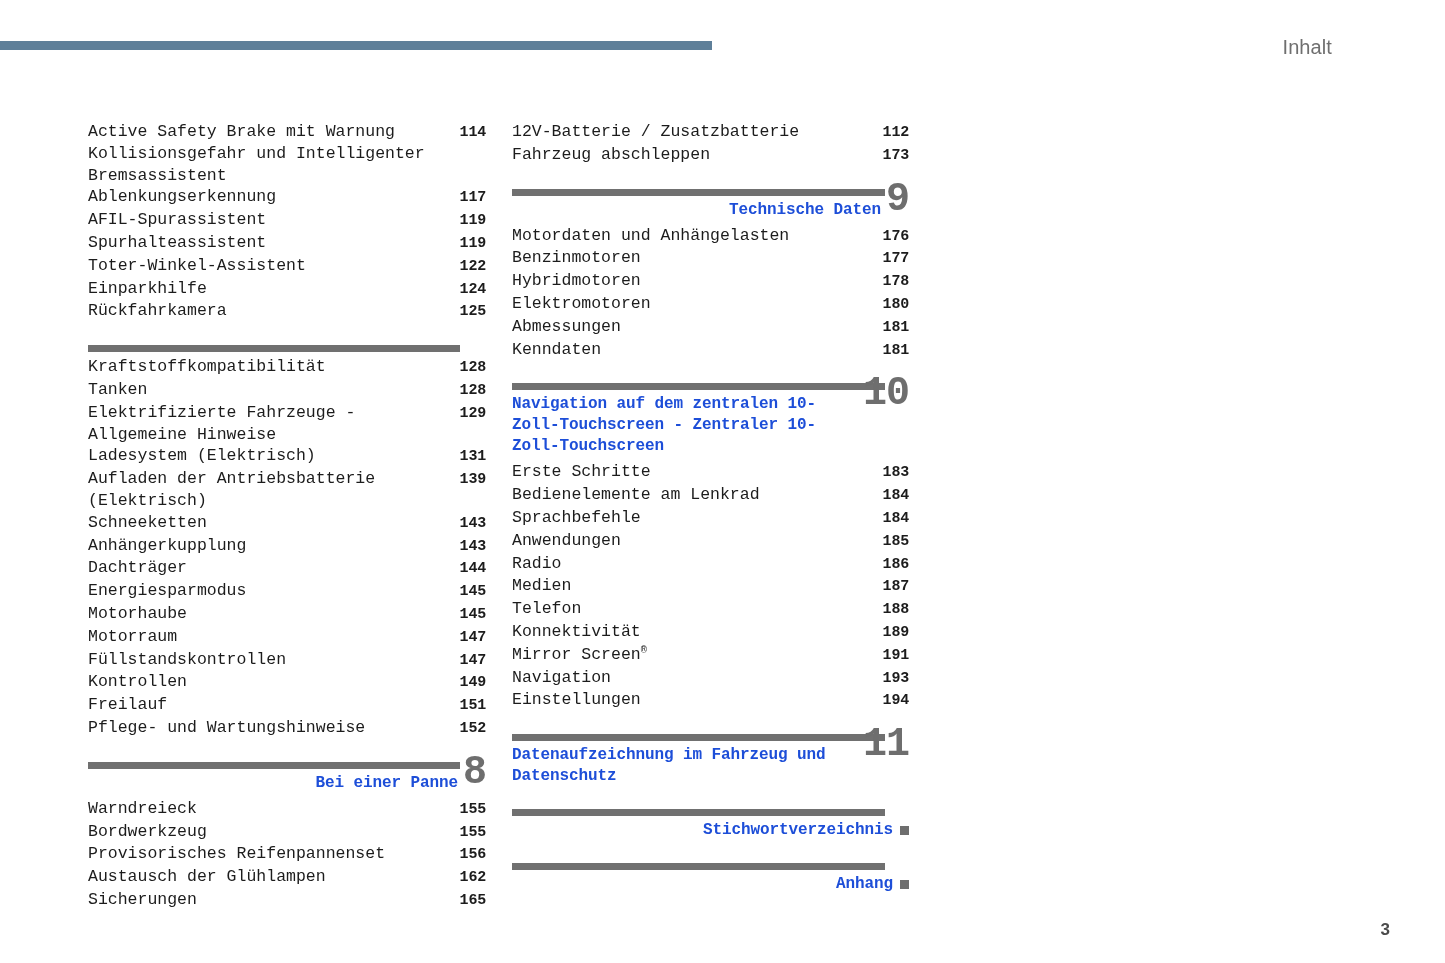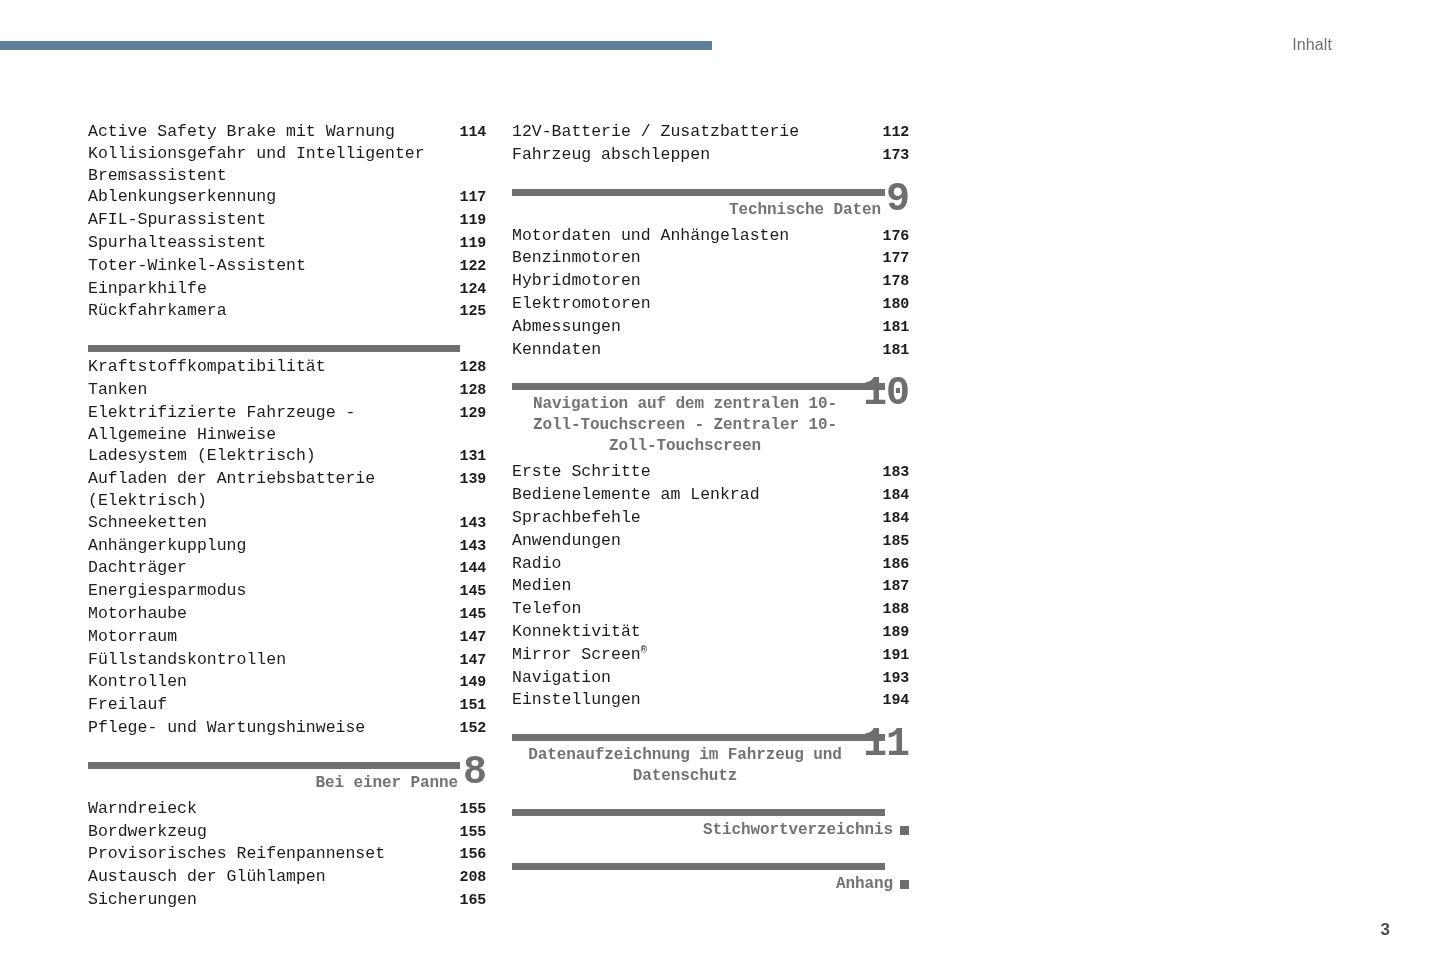"Inhalt" .running-head { font-size: 16px -> 20px }
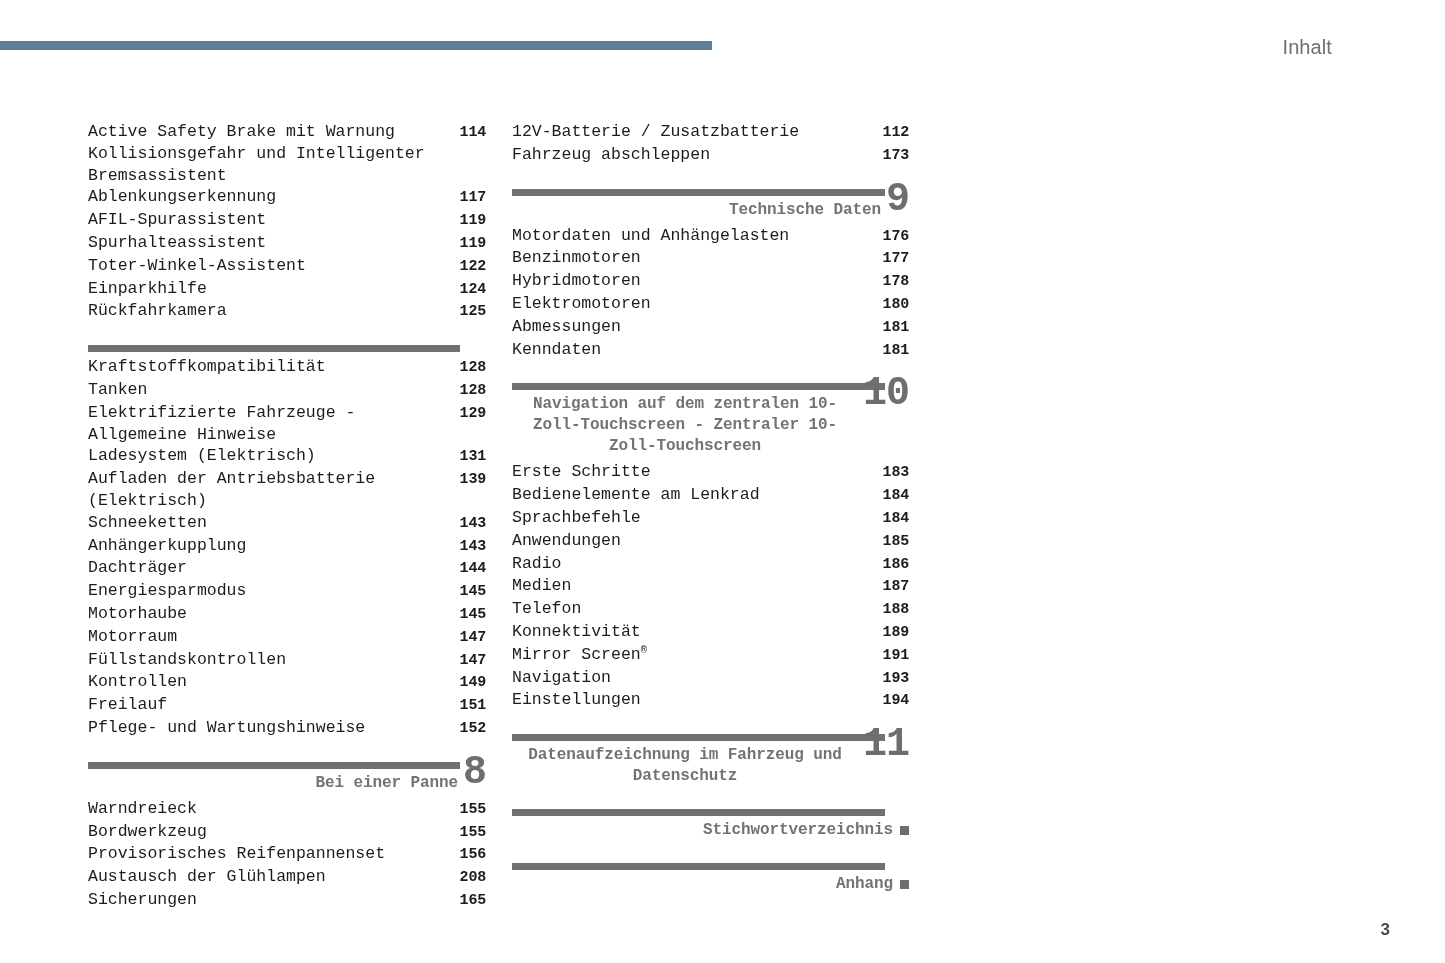"Technische Daten" .section-head .head-label { color: #737373 -> #1d4ed8; text-align: center -> left }
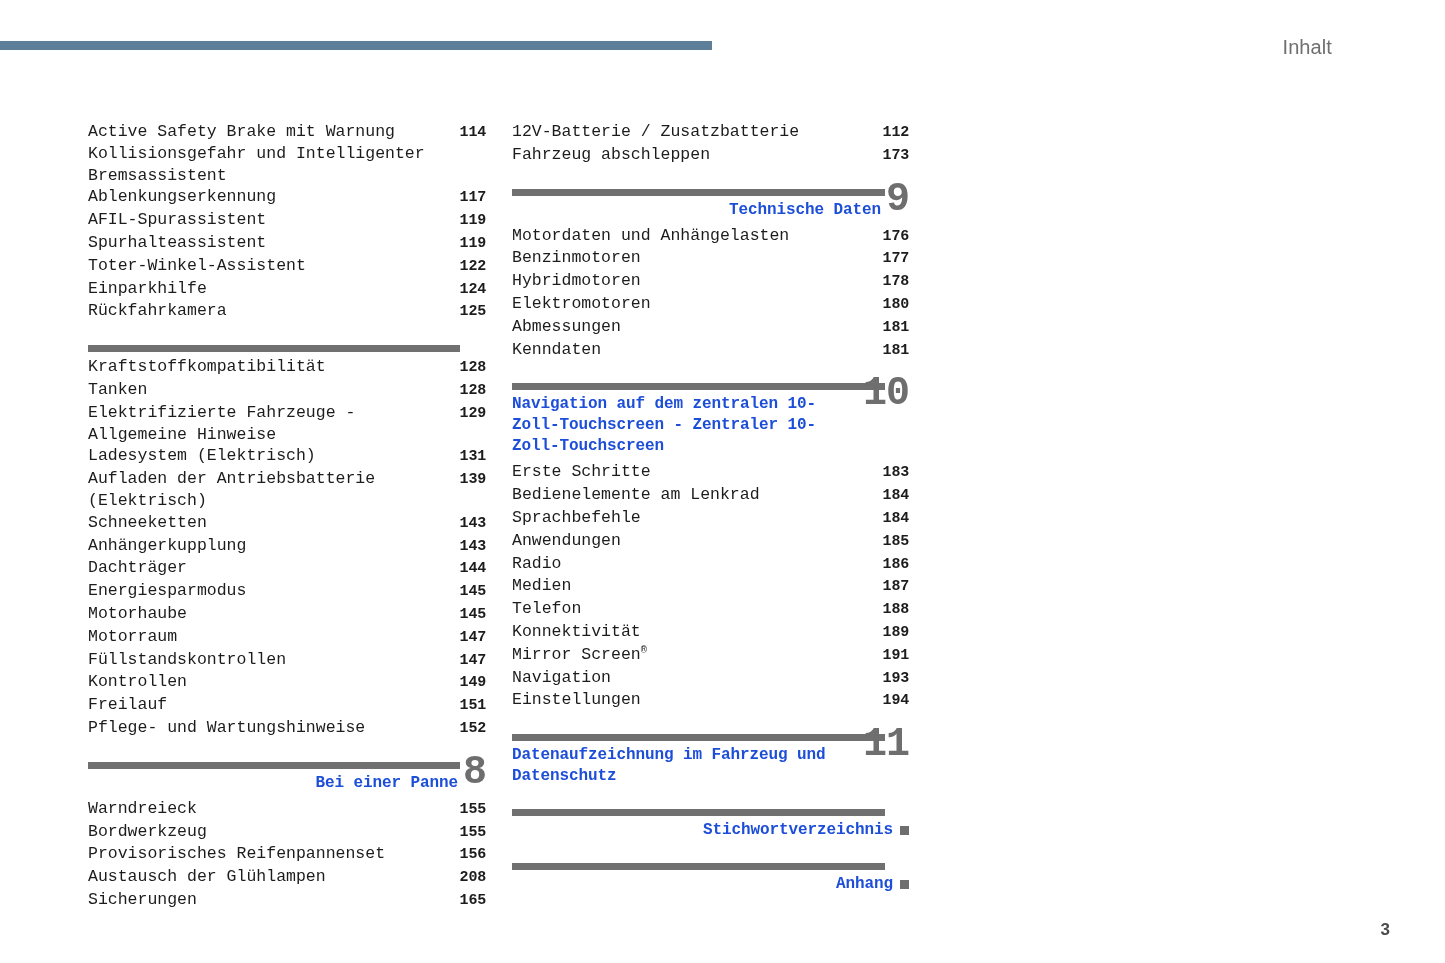"208" span.entry-page { text: 208 -> 162 }
